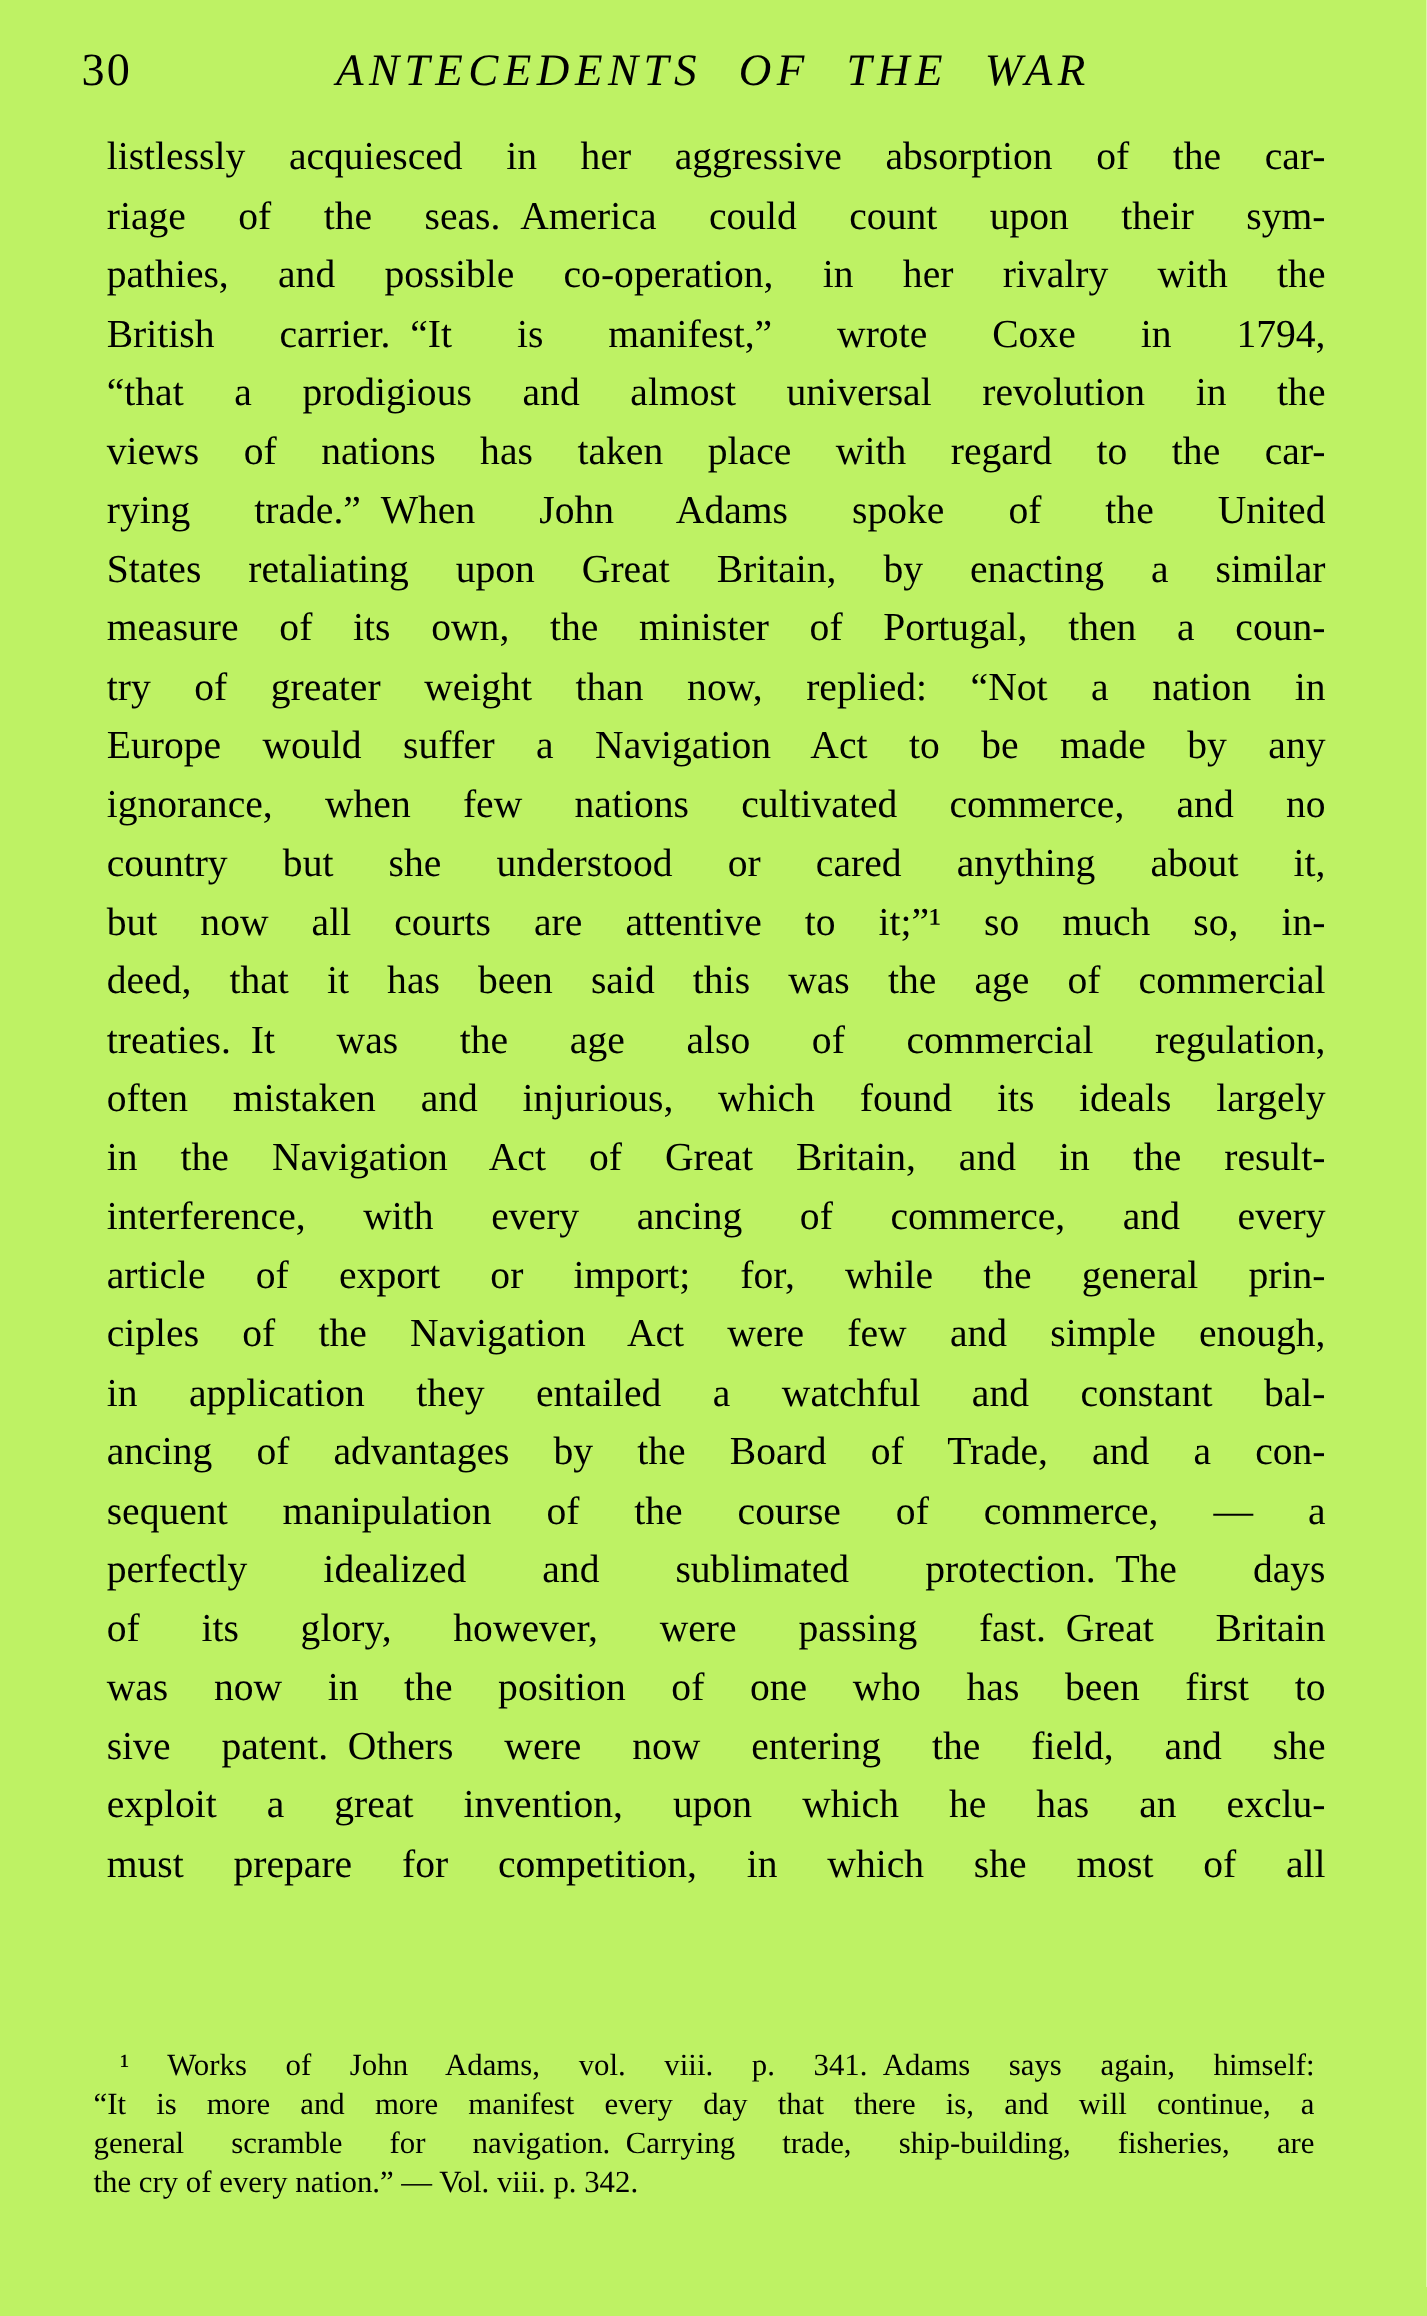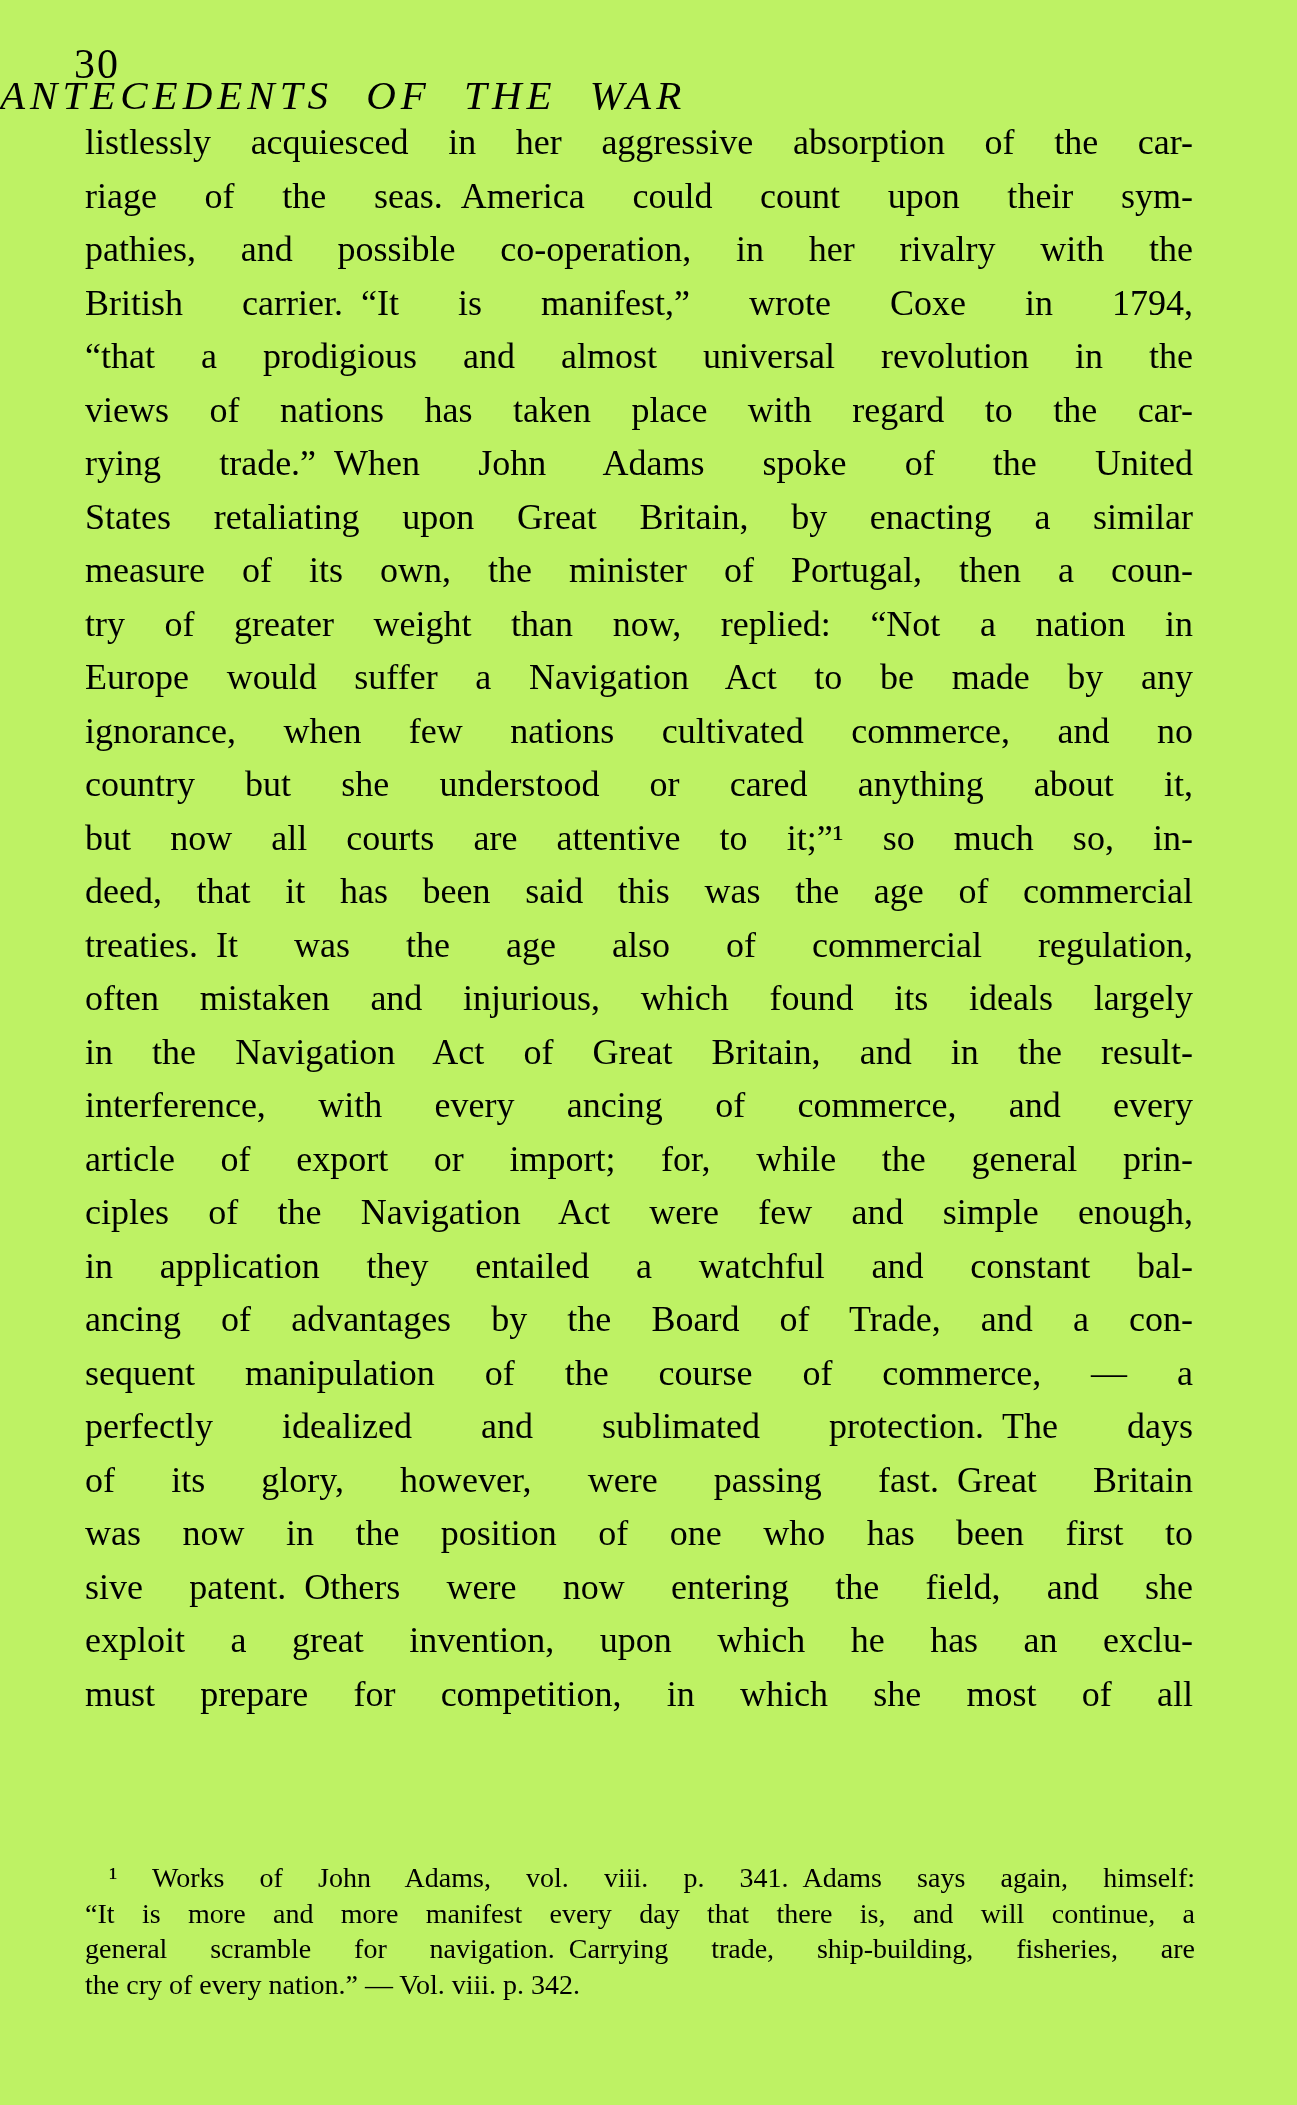"ANTECEDENTS OF THE WAR" .running-header { margin-top: 32px -> none; text-align: left -> center }
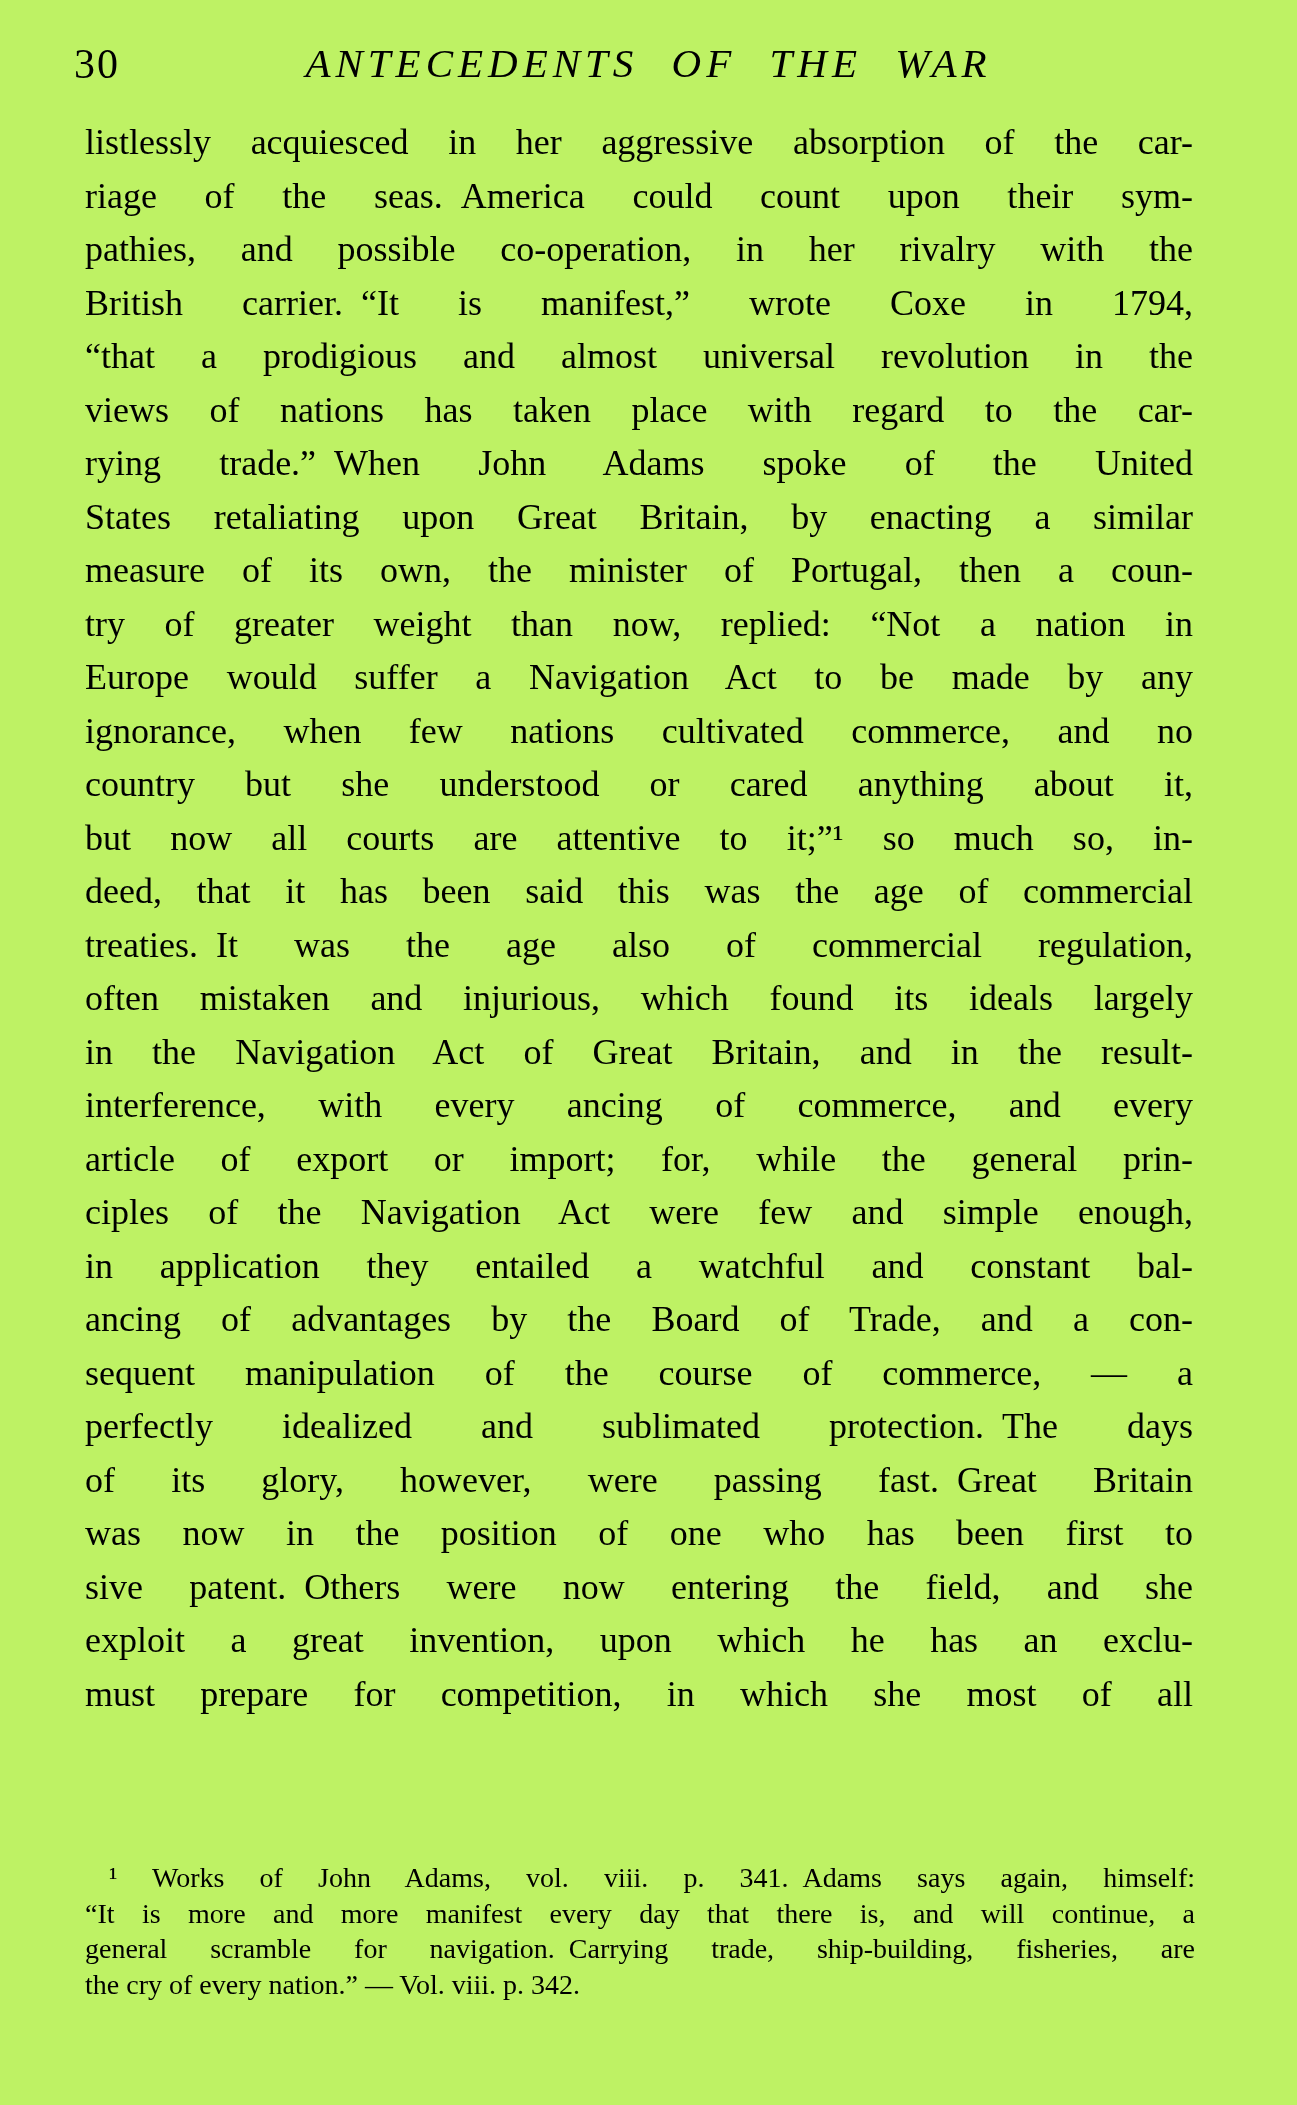"listlessly acquiesced in her aggressive" .body-column { left: 85px -> 97px }
